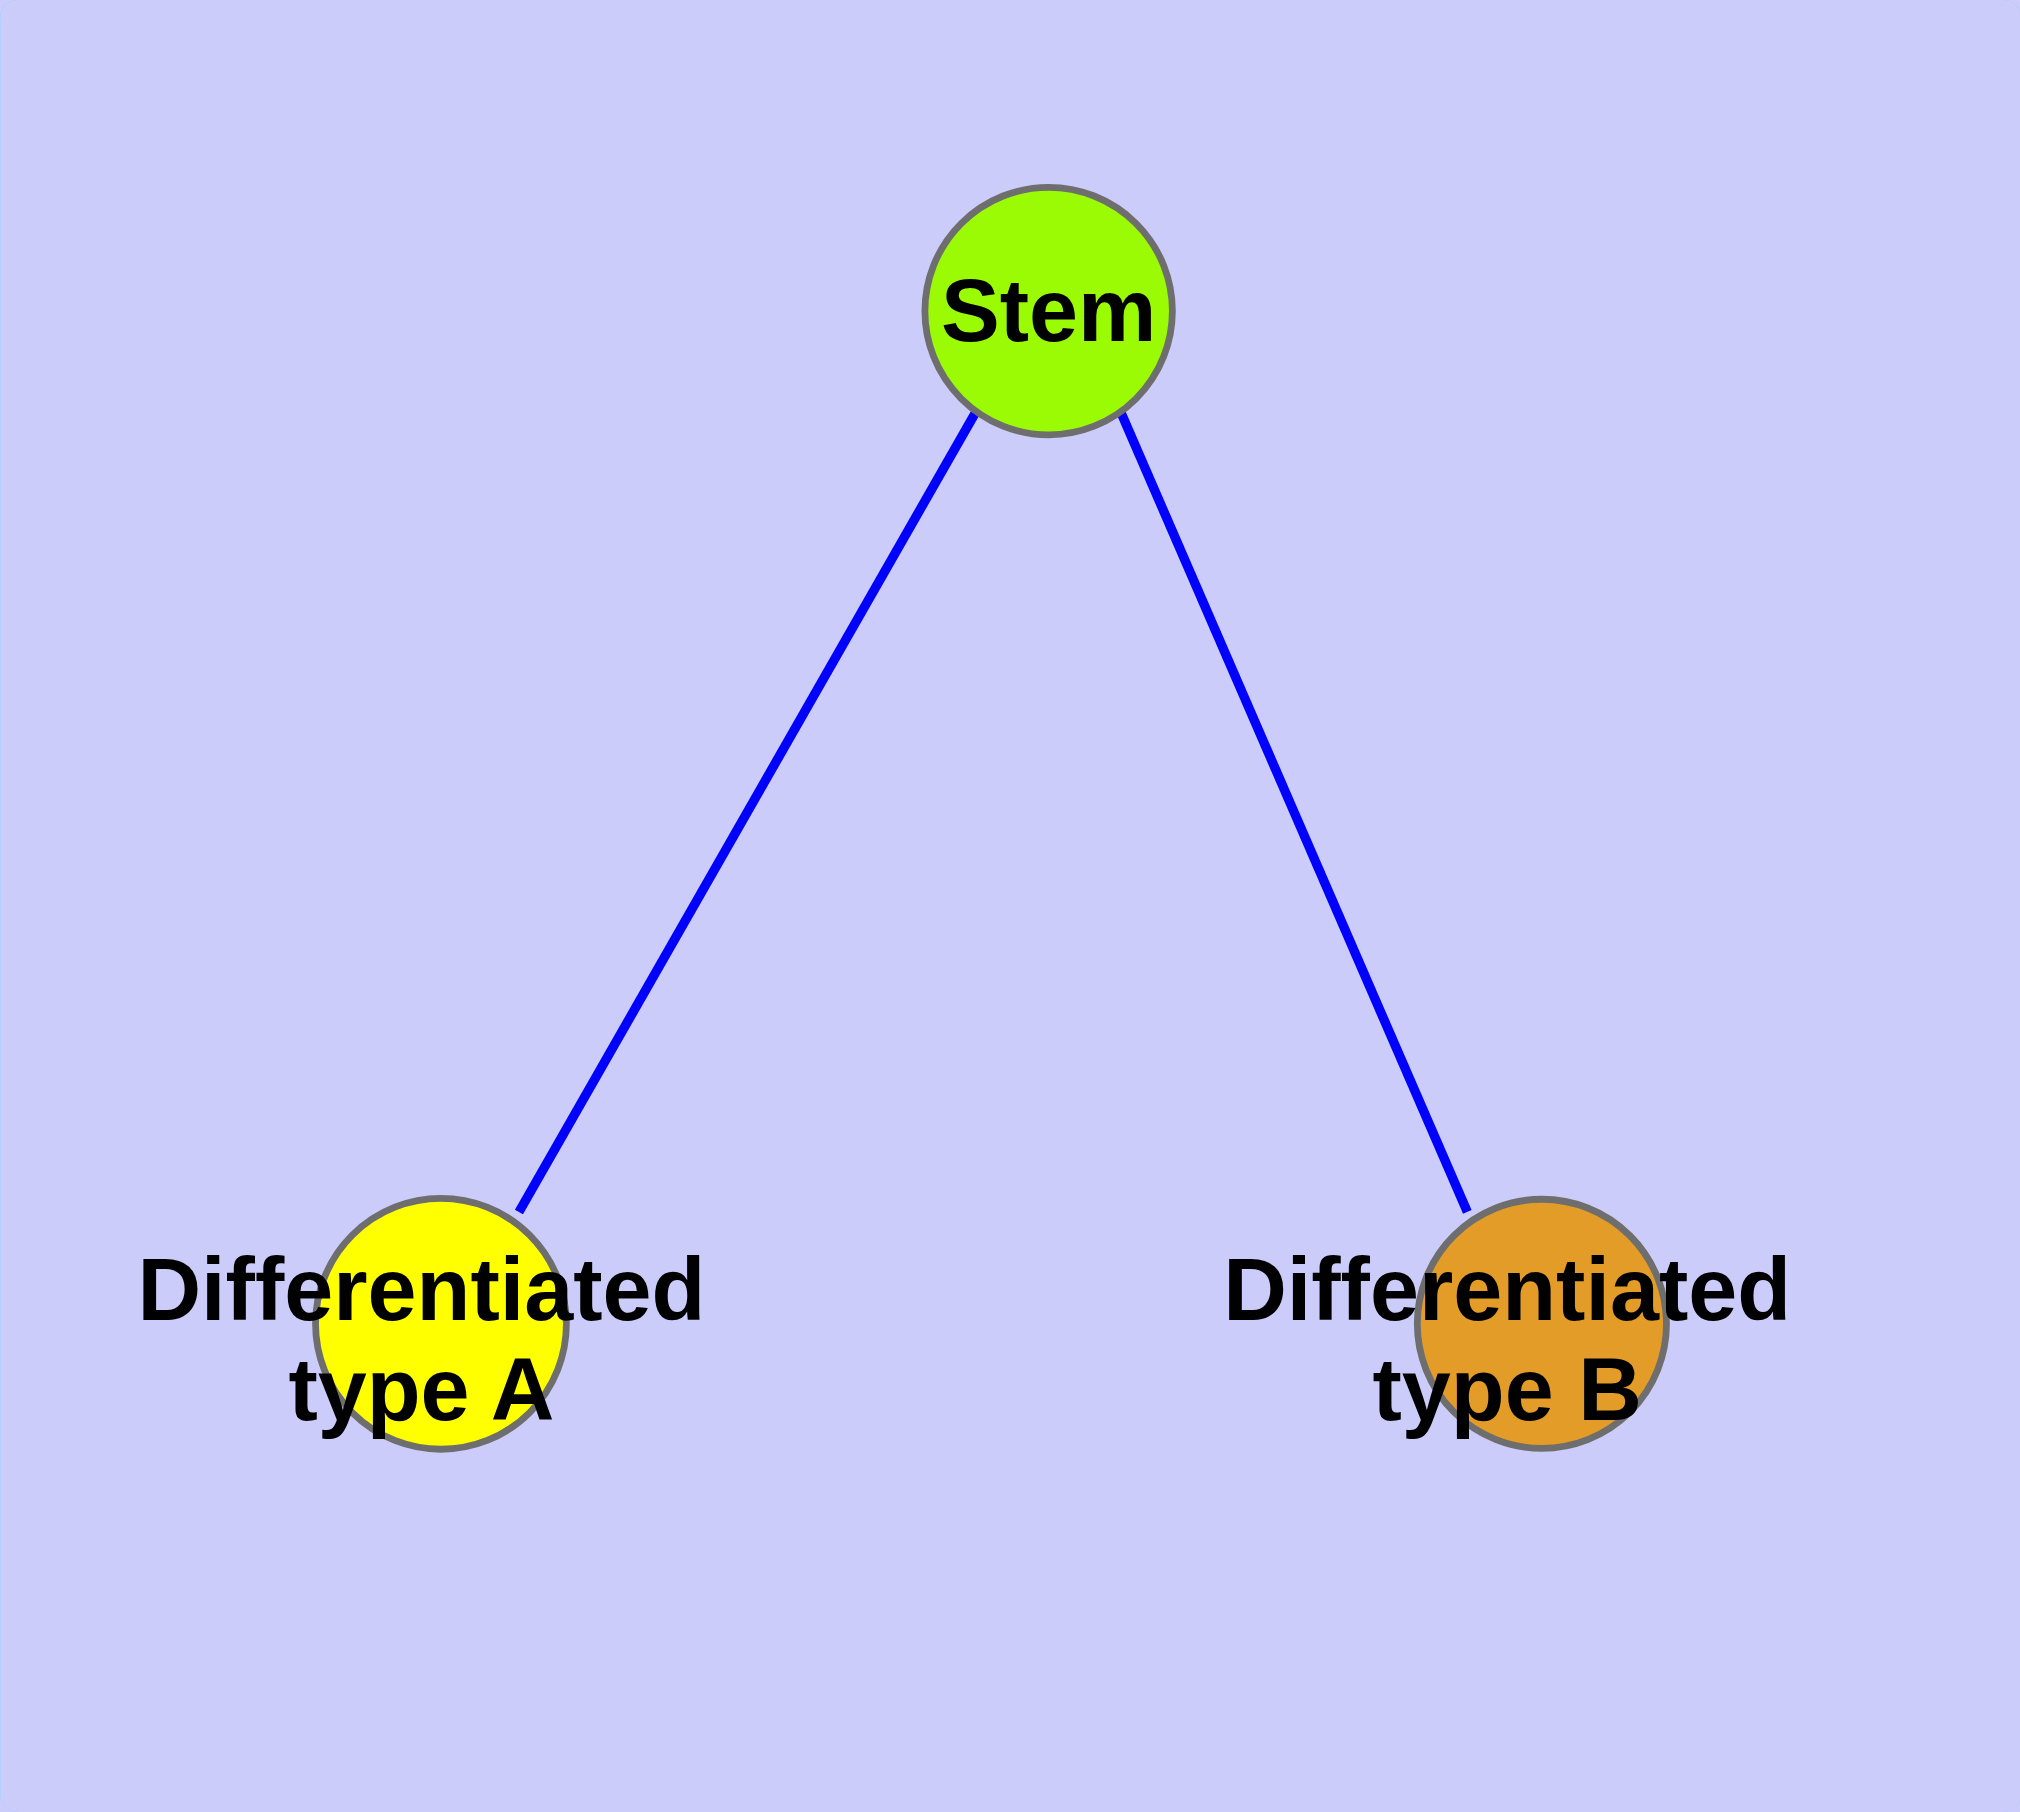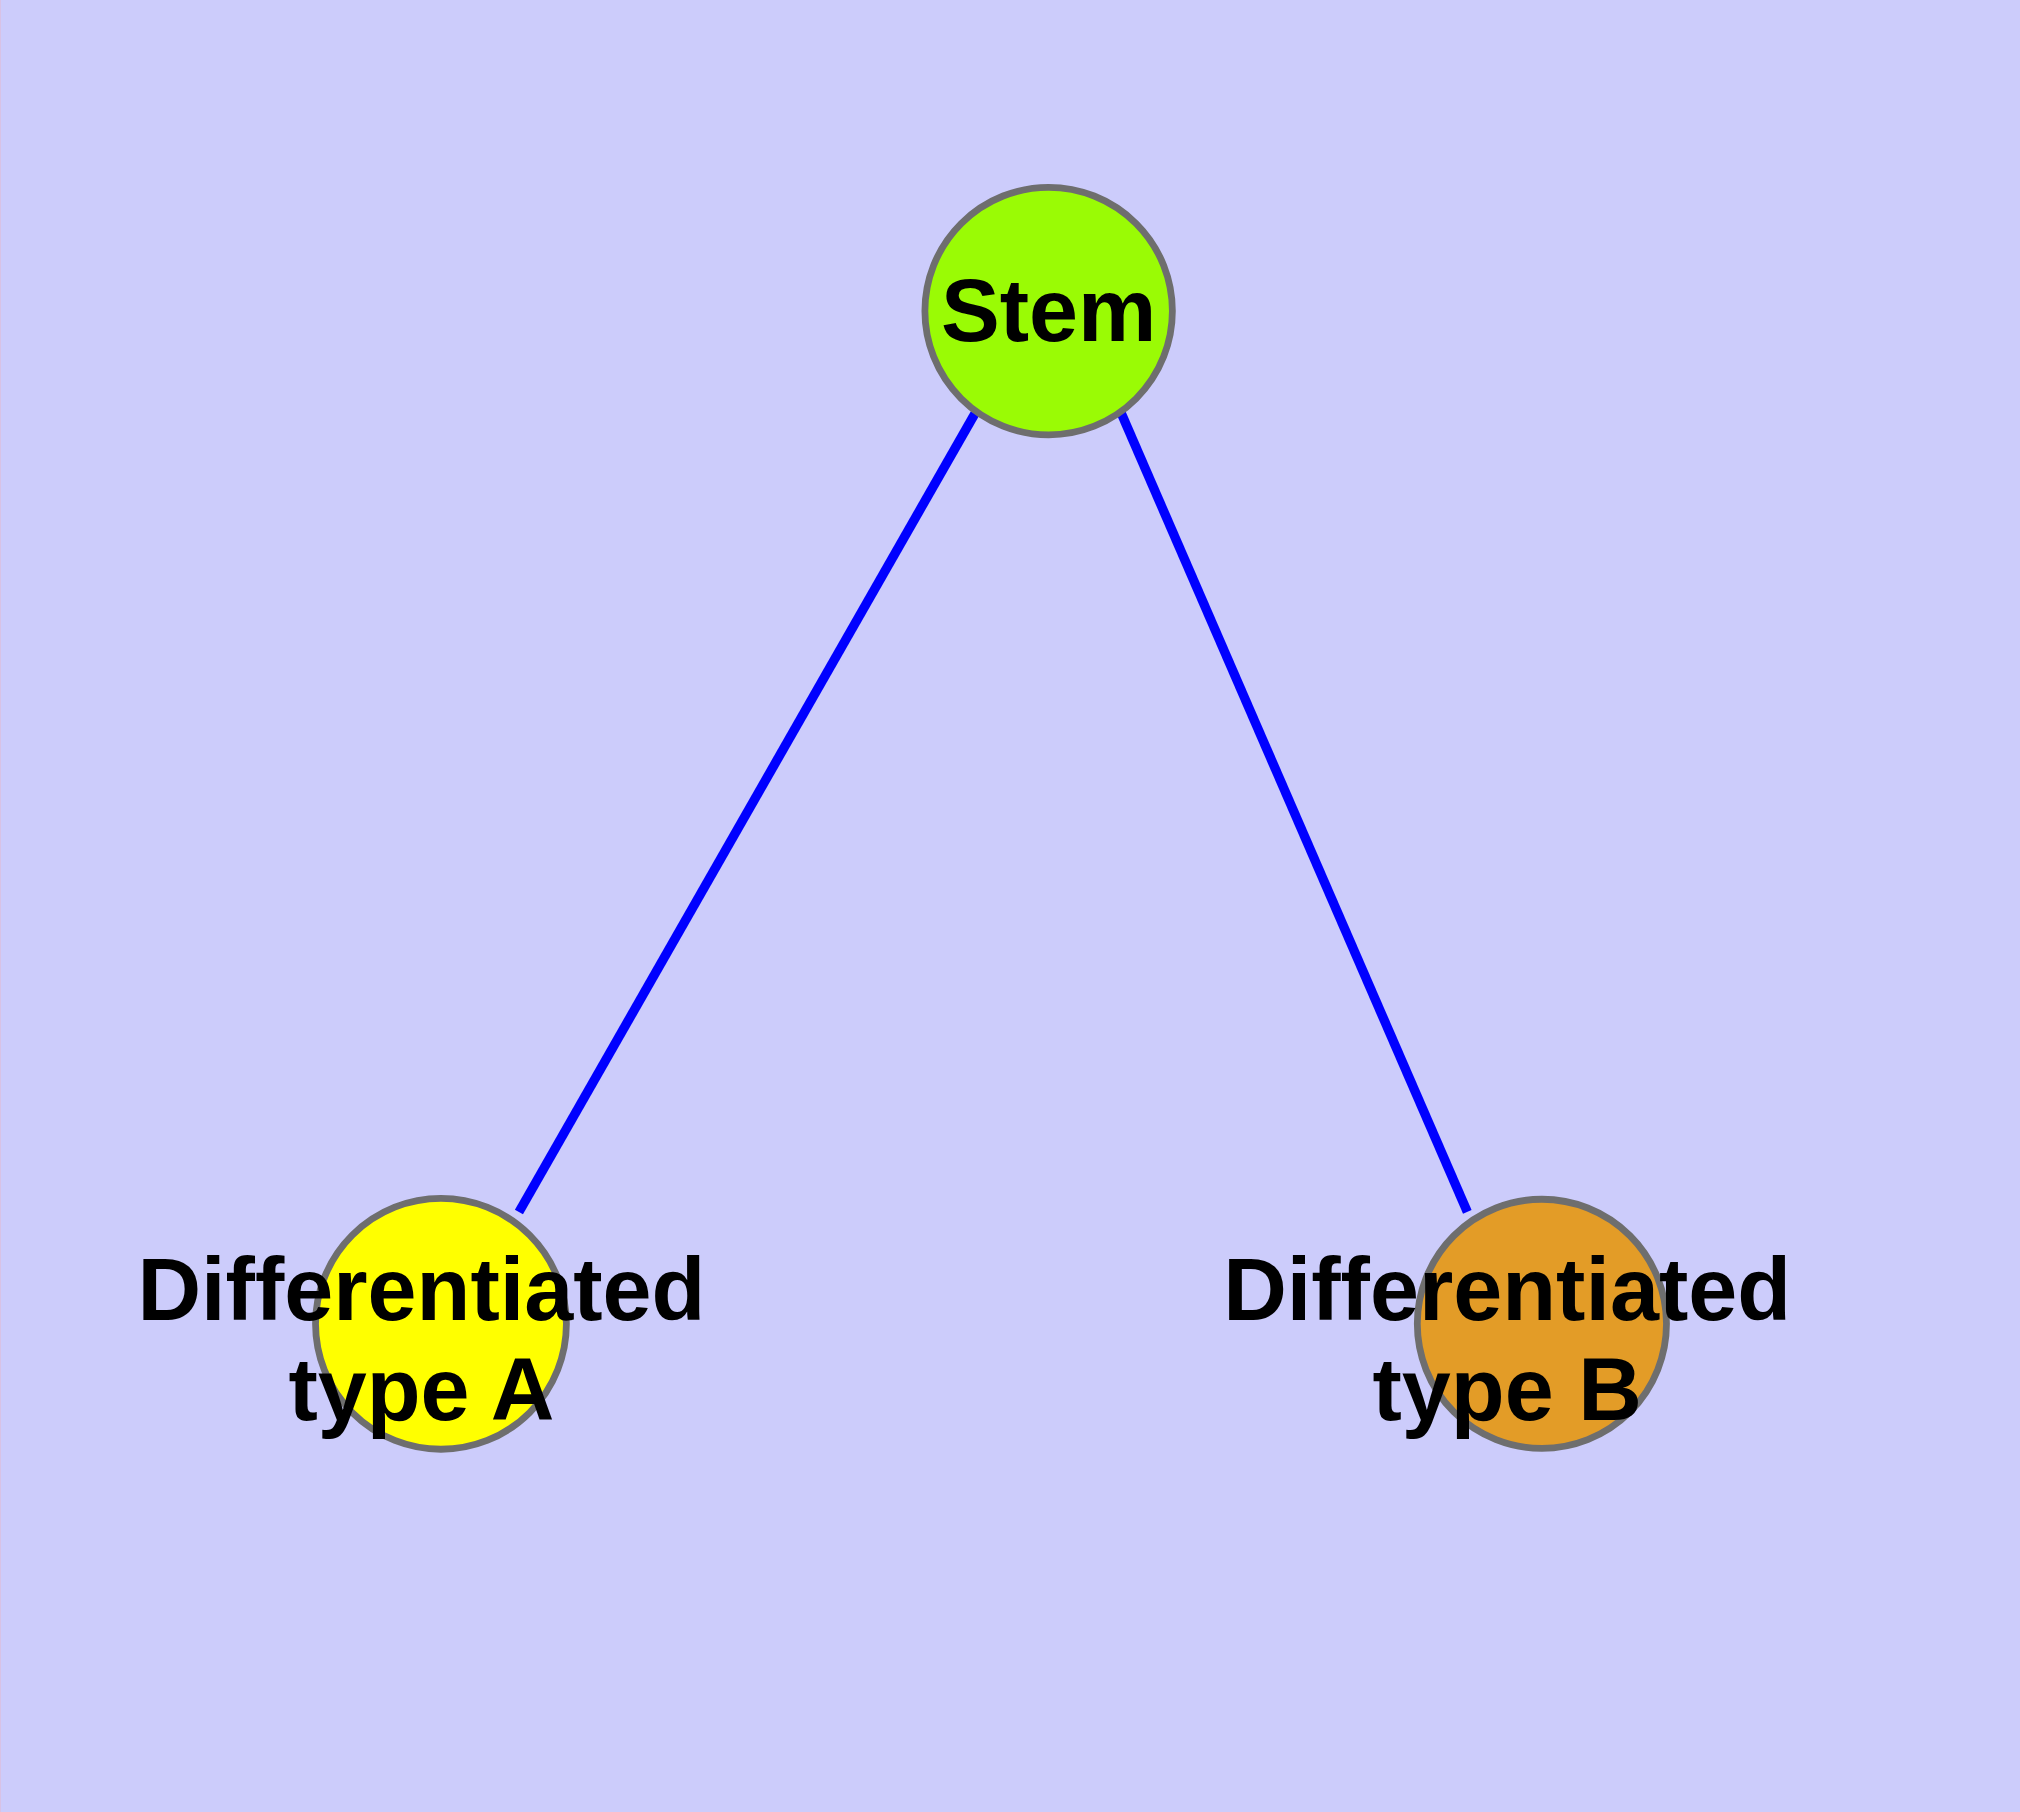"Stem" #canvas { background: #fca5a5 -> #7dd3fc; border-radius: none -> 18px }
